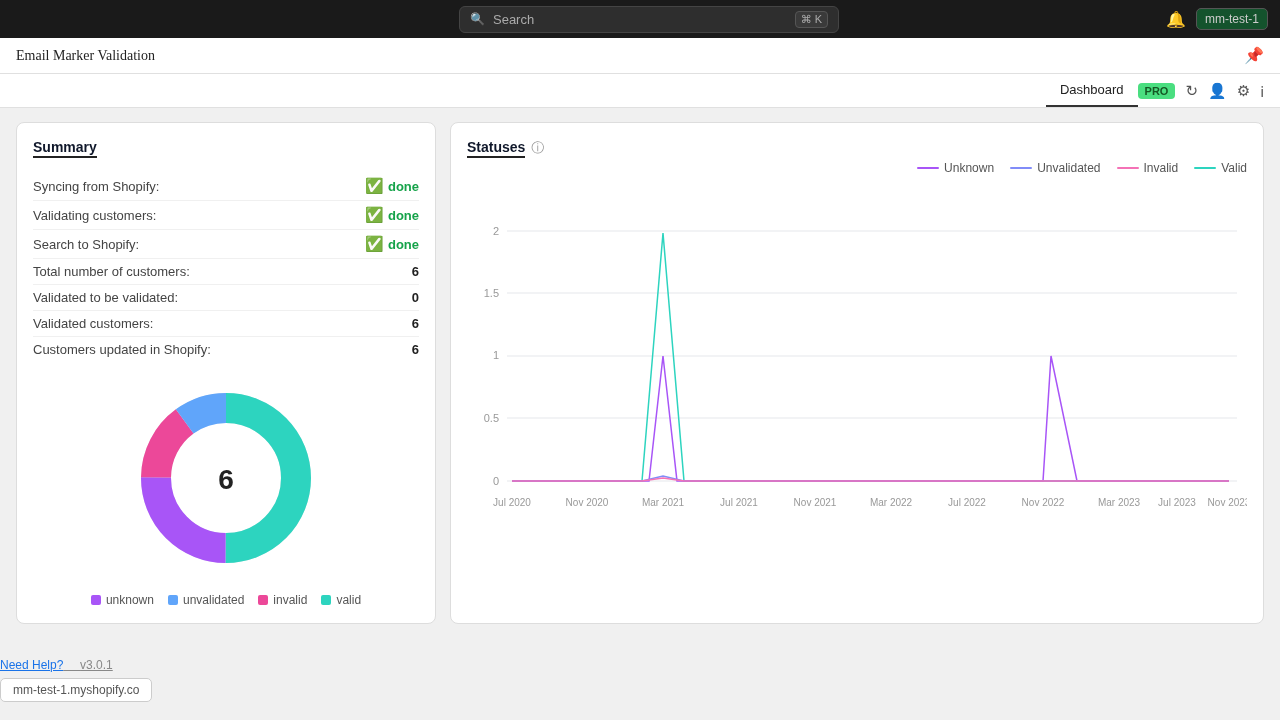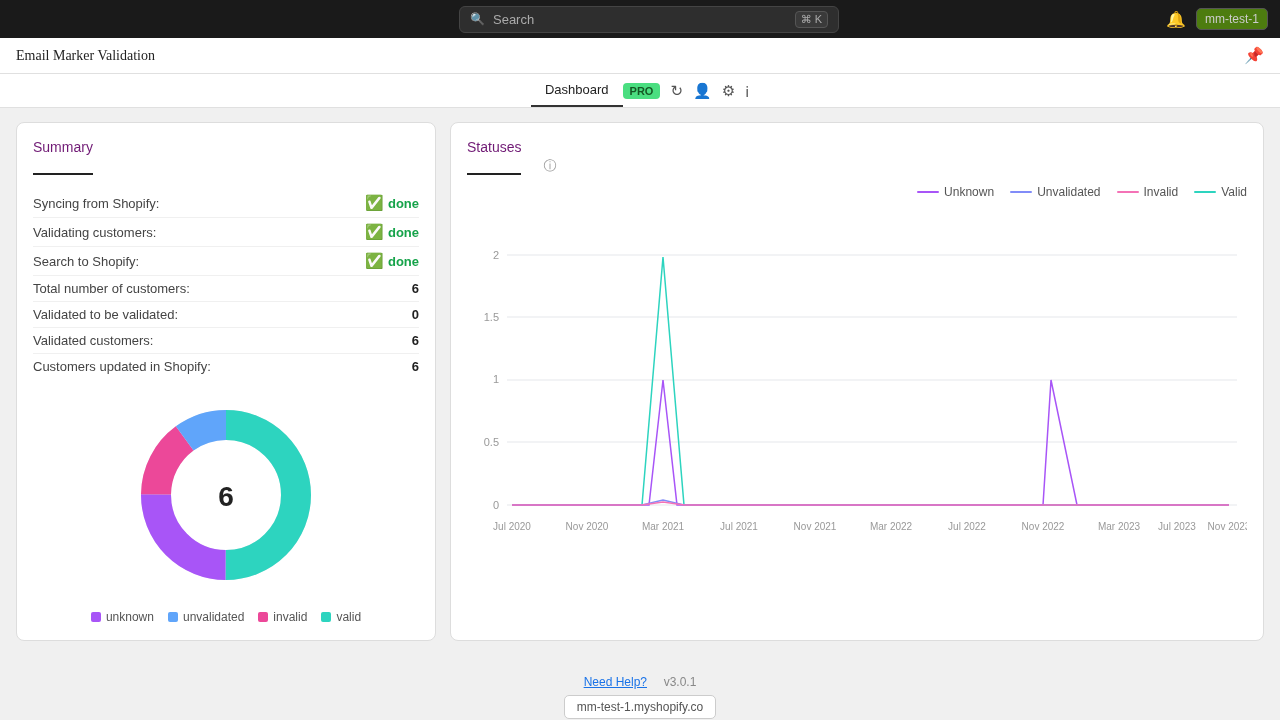"mm-test-1" .account-badge { background: #4d7c0f -> #14532d }
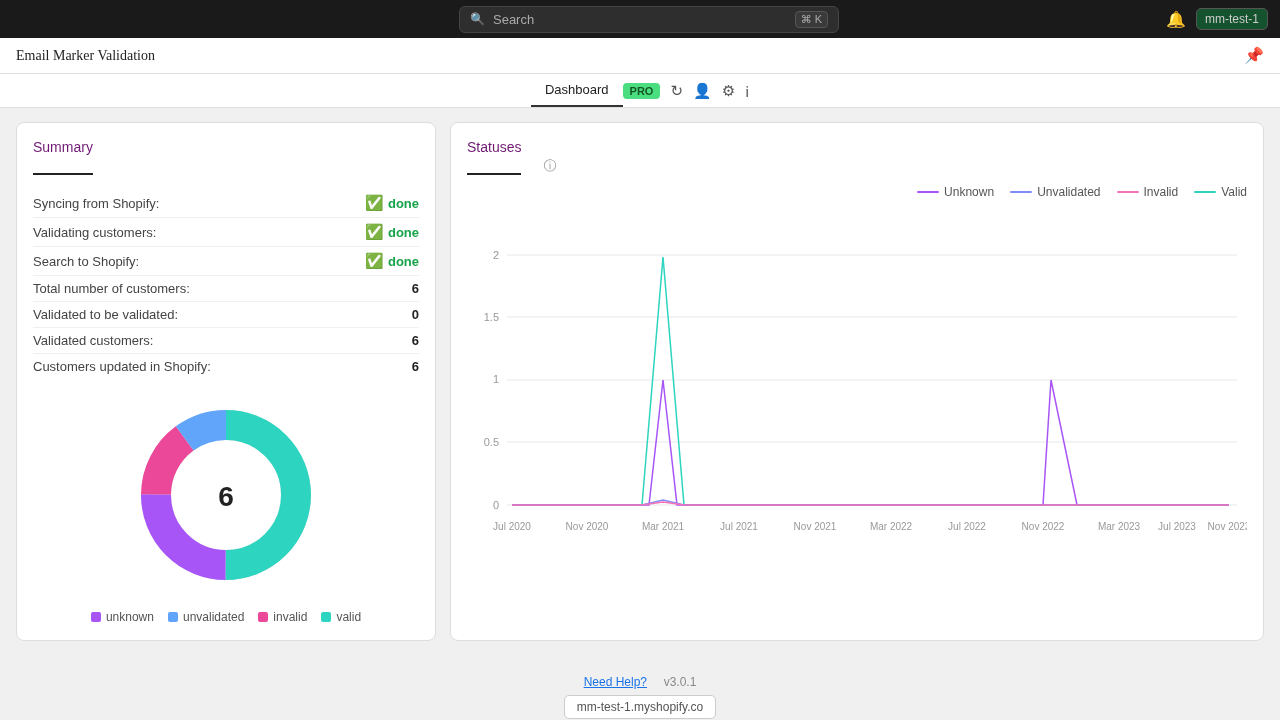"Dashboard" .tabs-row { justify-content: center -> flex-end }
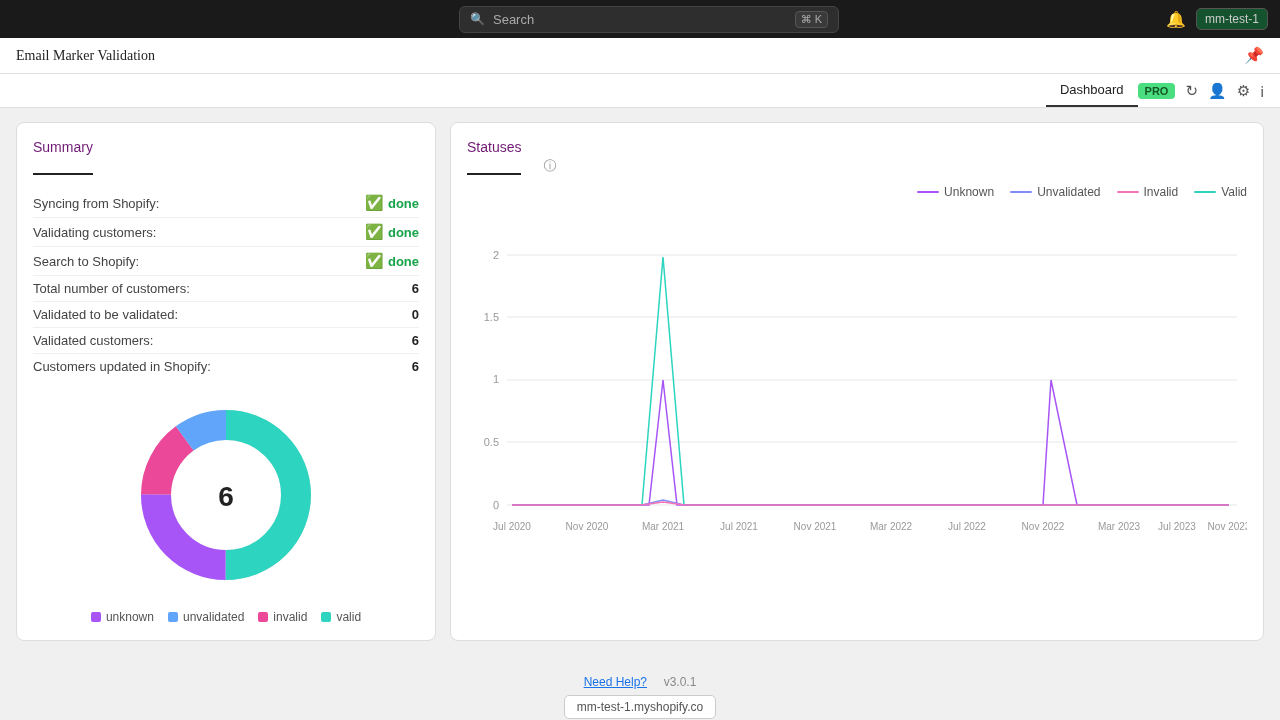"Summary" .card-title { color: #701a75 -> #0f172a; font-weight: 400 -> 700; padding-bottom: 18px -> 1px }
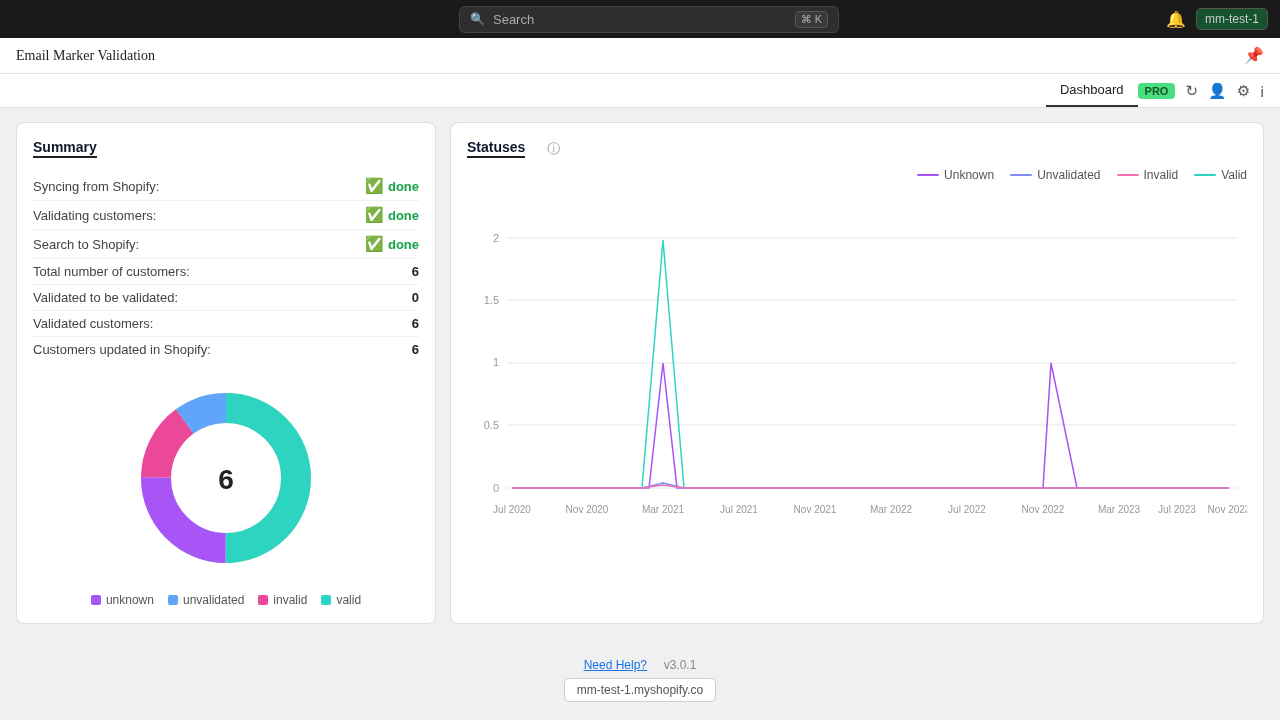"Statuses" .statuses-header { align-items: flex-end -> flex-start; gap: 22px -> 6px; margin-bottom: 10px -> 3px }
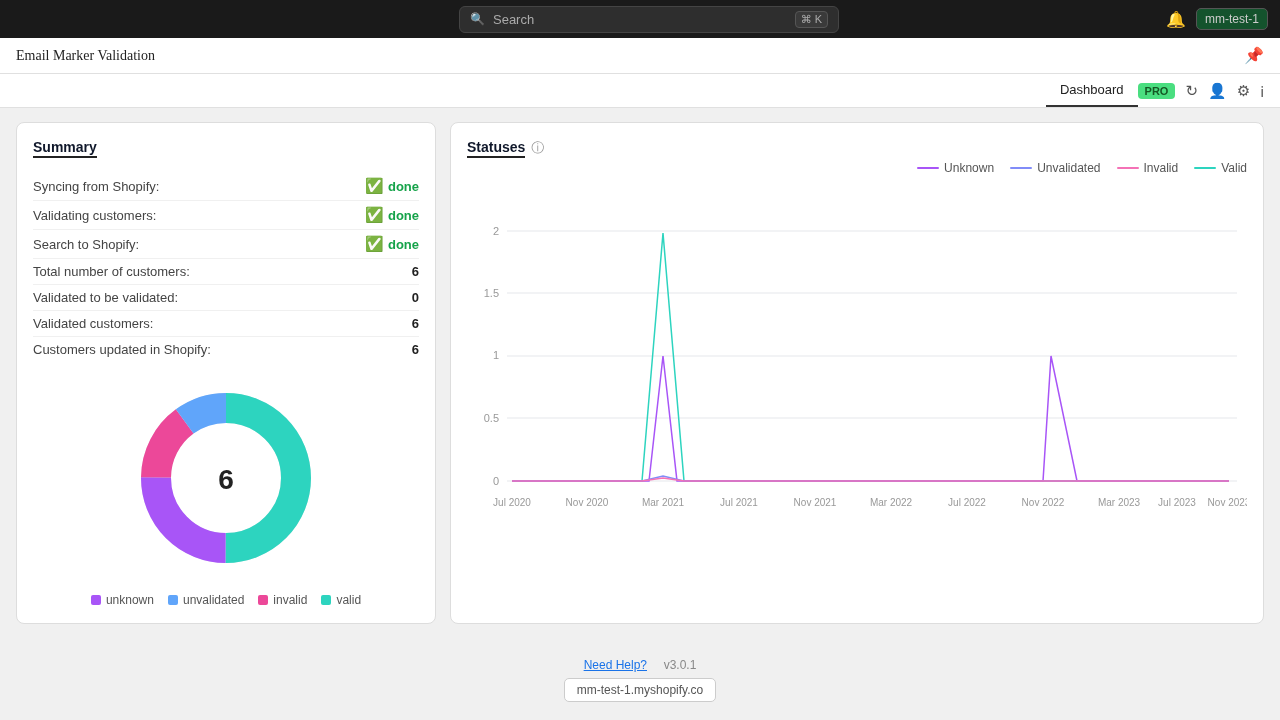"Need Help? v3.0.1" .footer { text-align: center -> left; text-decoration: none -> underline }
